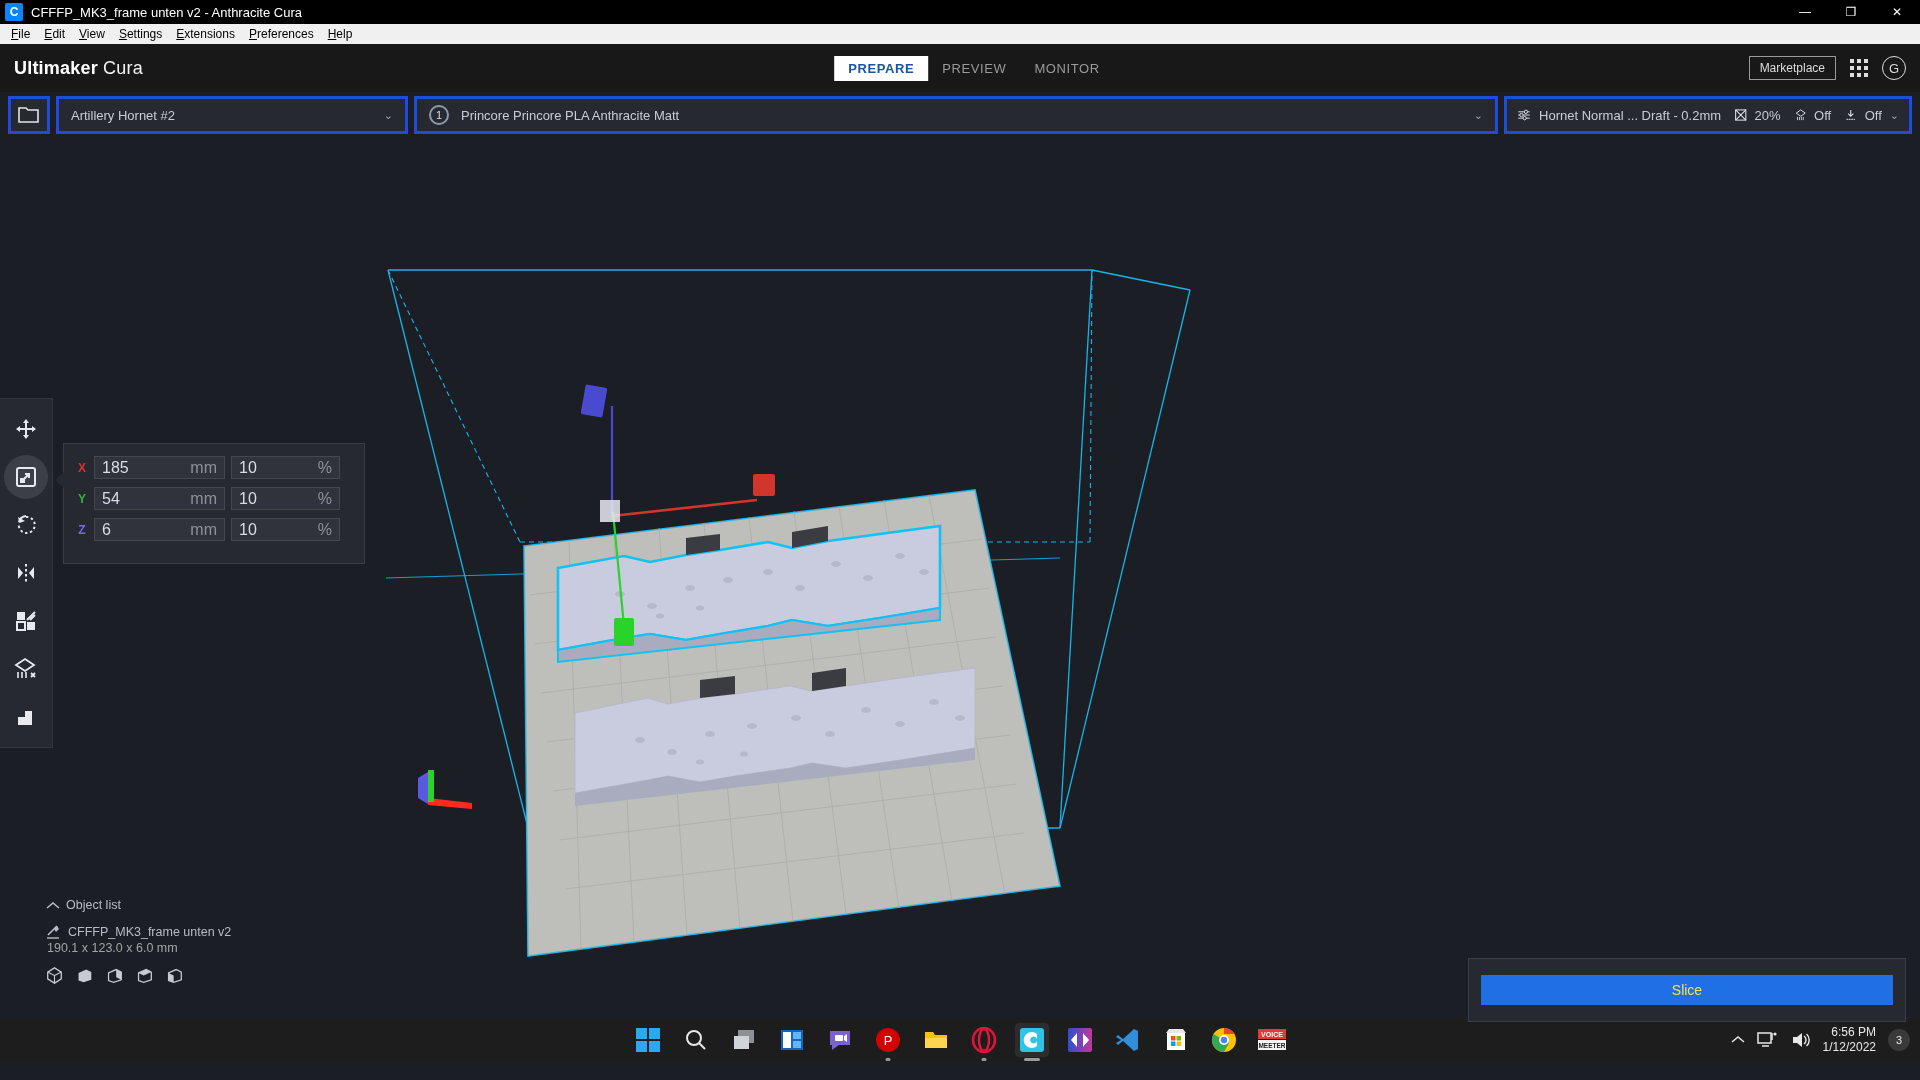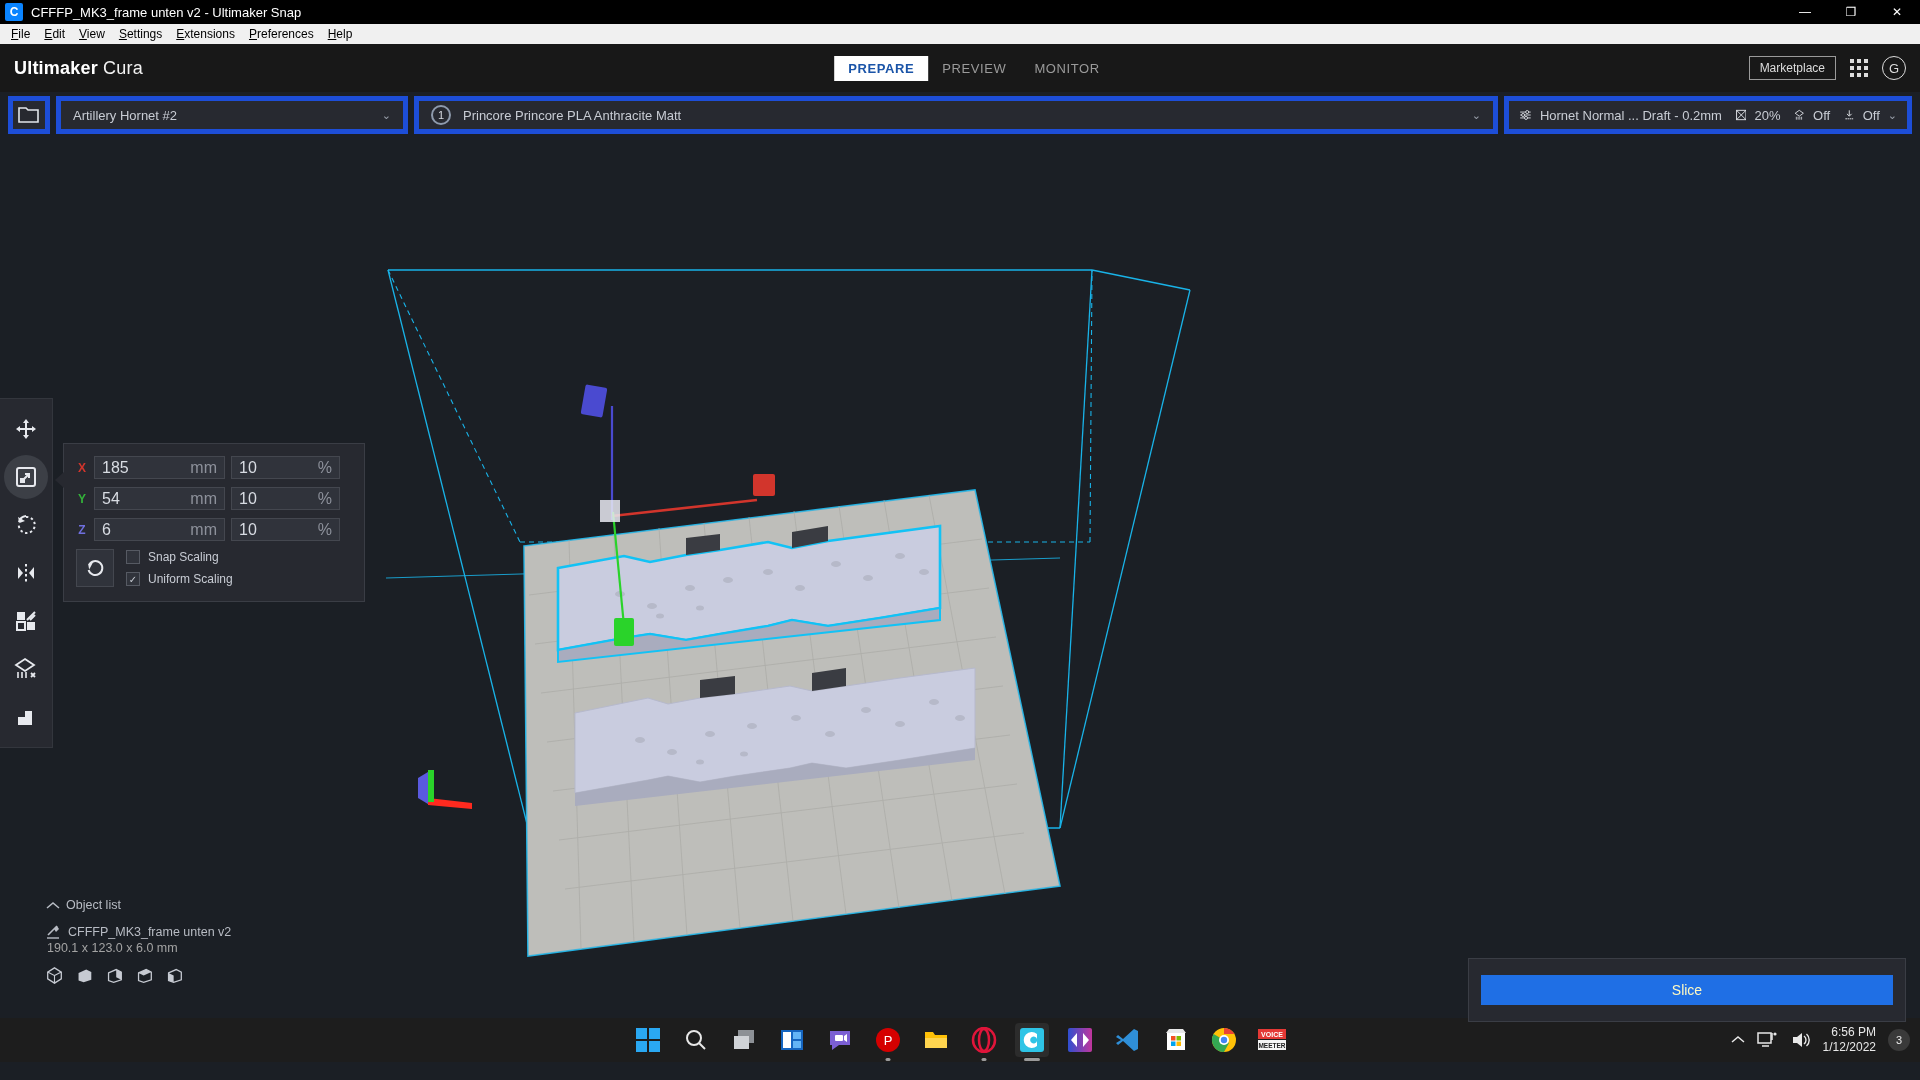"CFFFP_MK3_frame unten v2 - Ultimaker" div.title-text { text: Ultimaker Snap -> Anthracite Cura }
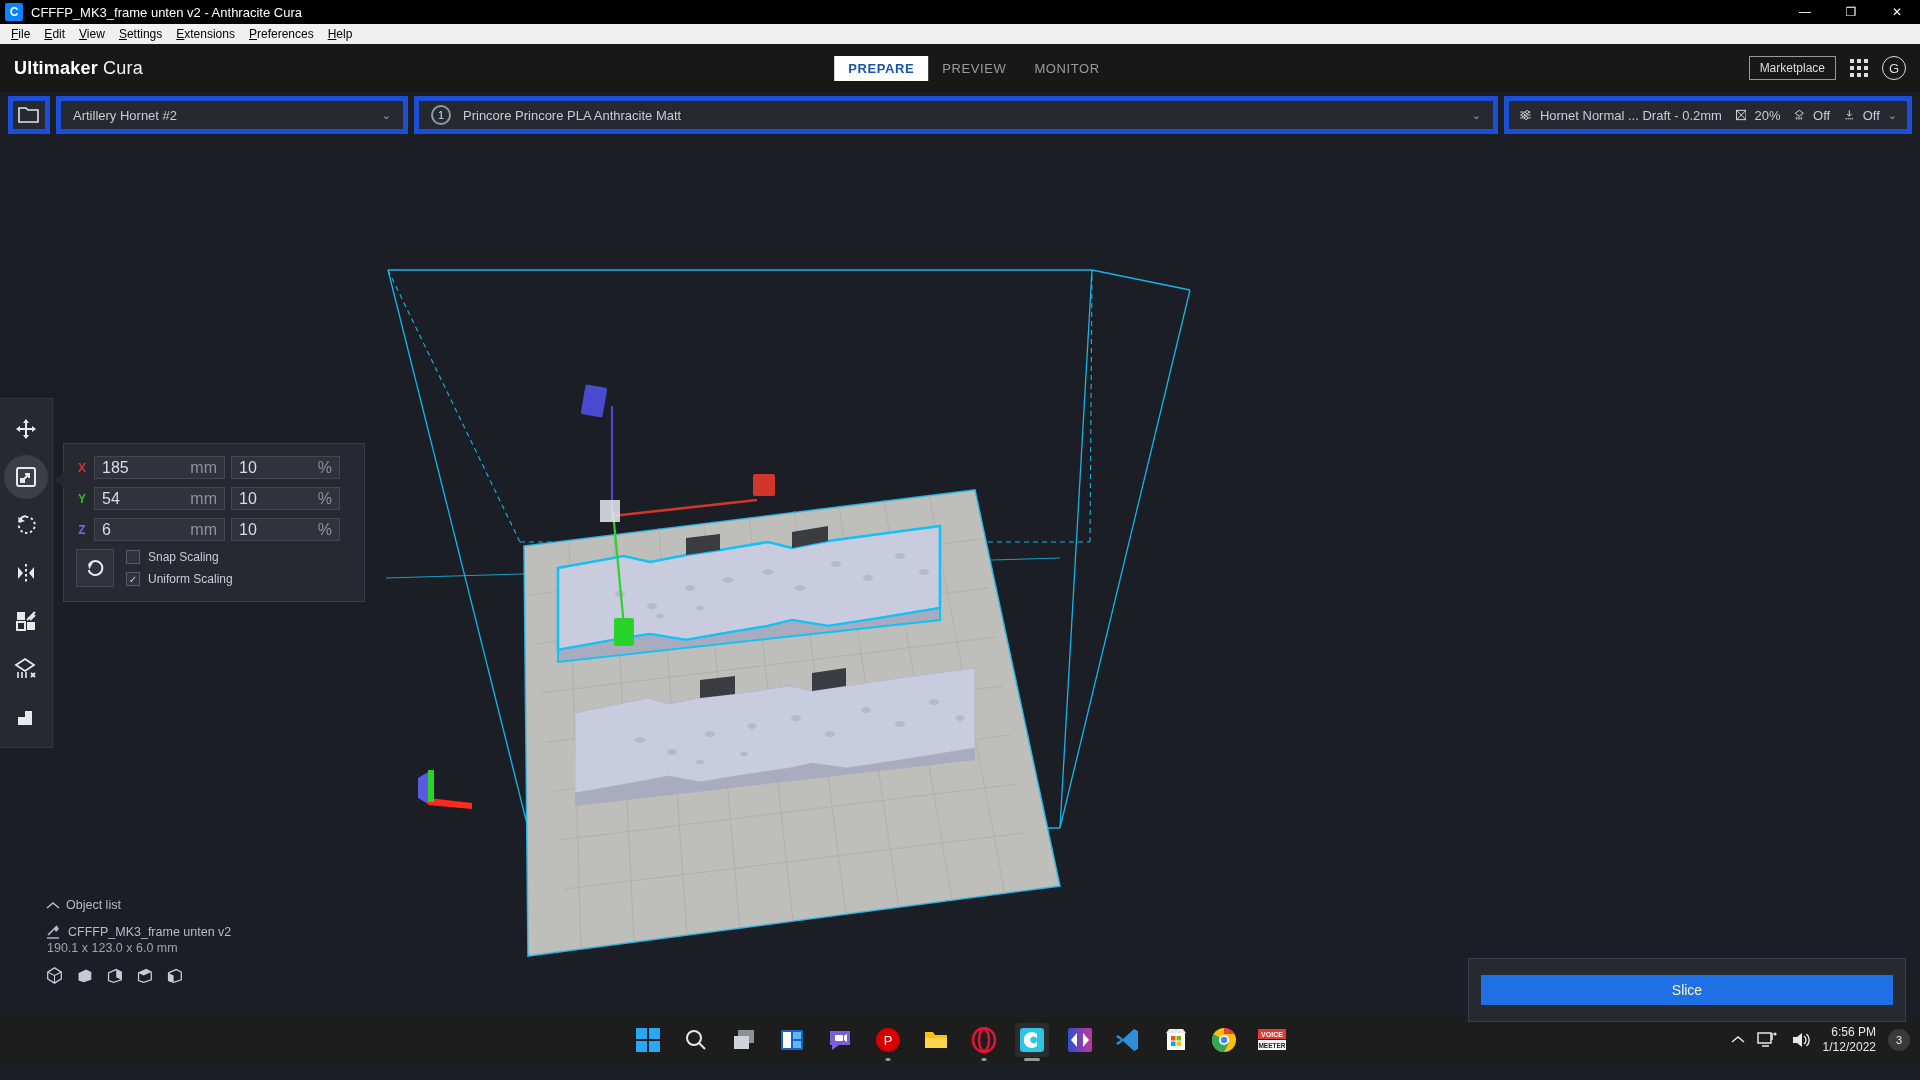"Artillery Hornet #2" .cfg-box { border: 5px solid #1d4ed8 -> 3px solid #1d4ed8 }
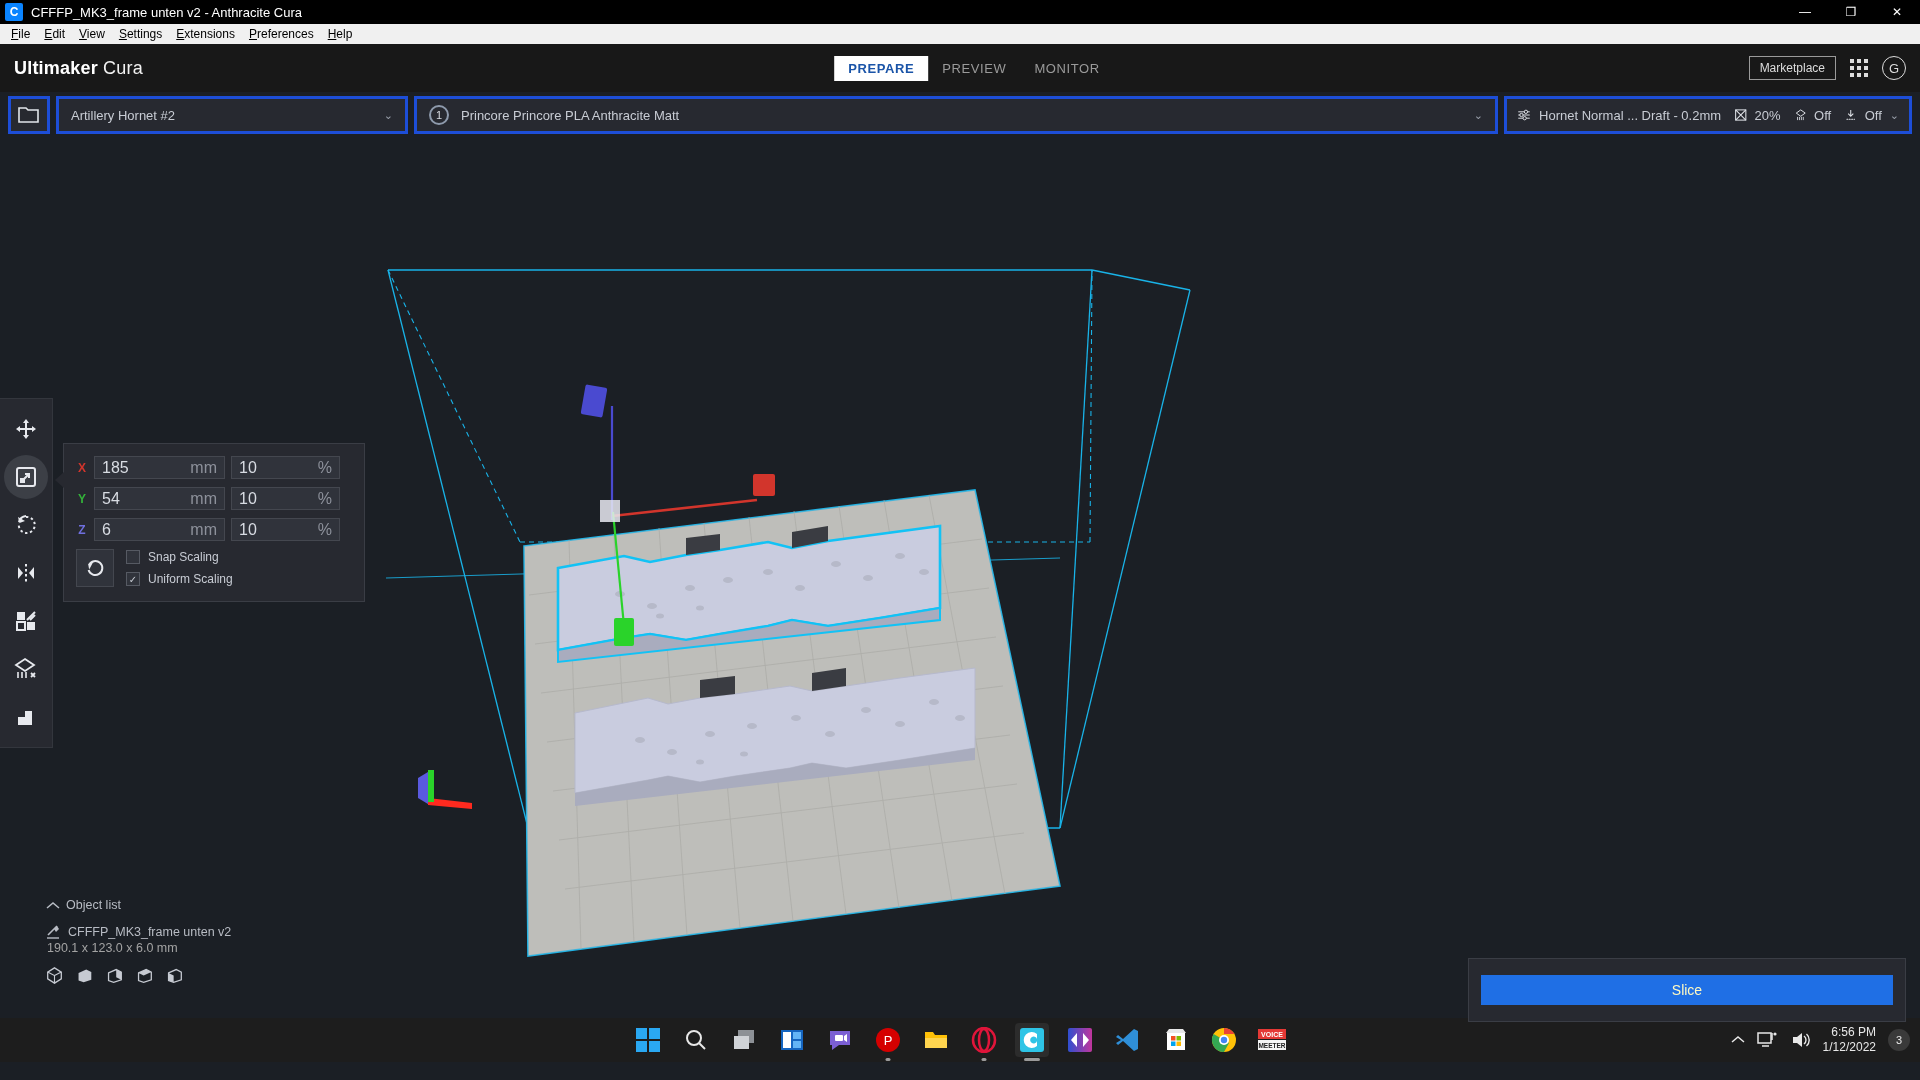"Snap Scaling" div.scale-bottom { html: <div> <div> <svg> <path></path> <path></path> </svg> </div> <div> <div> <span></span> <span>Snap Scaling</span> </div> <div> <span>✓</span> <span>Uniform Scaling</span> </div> </div> </div> -> none }
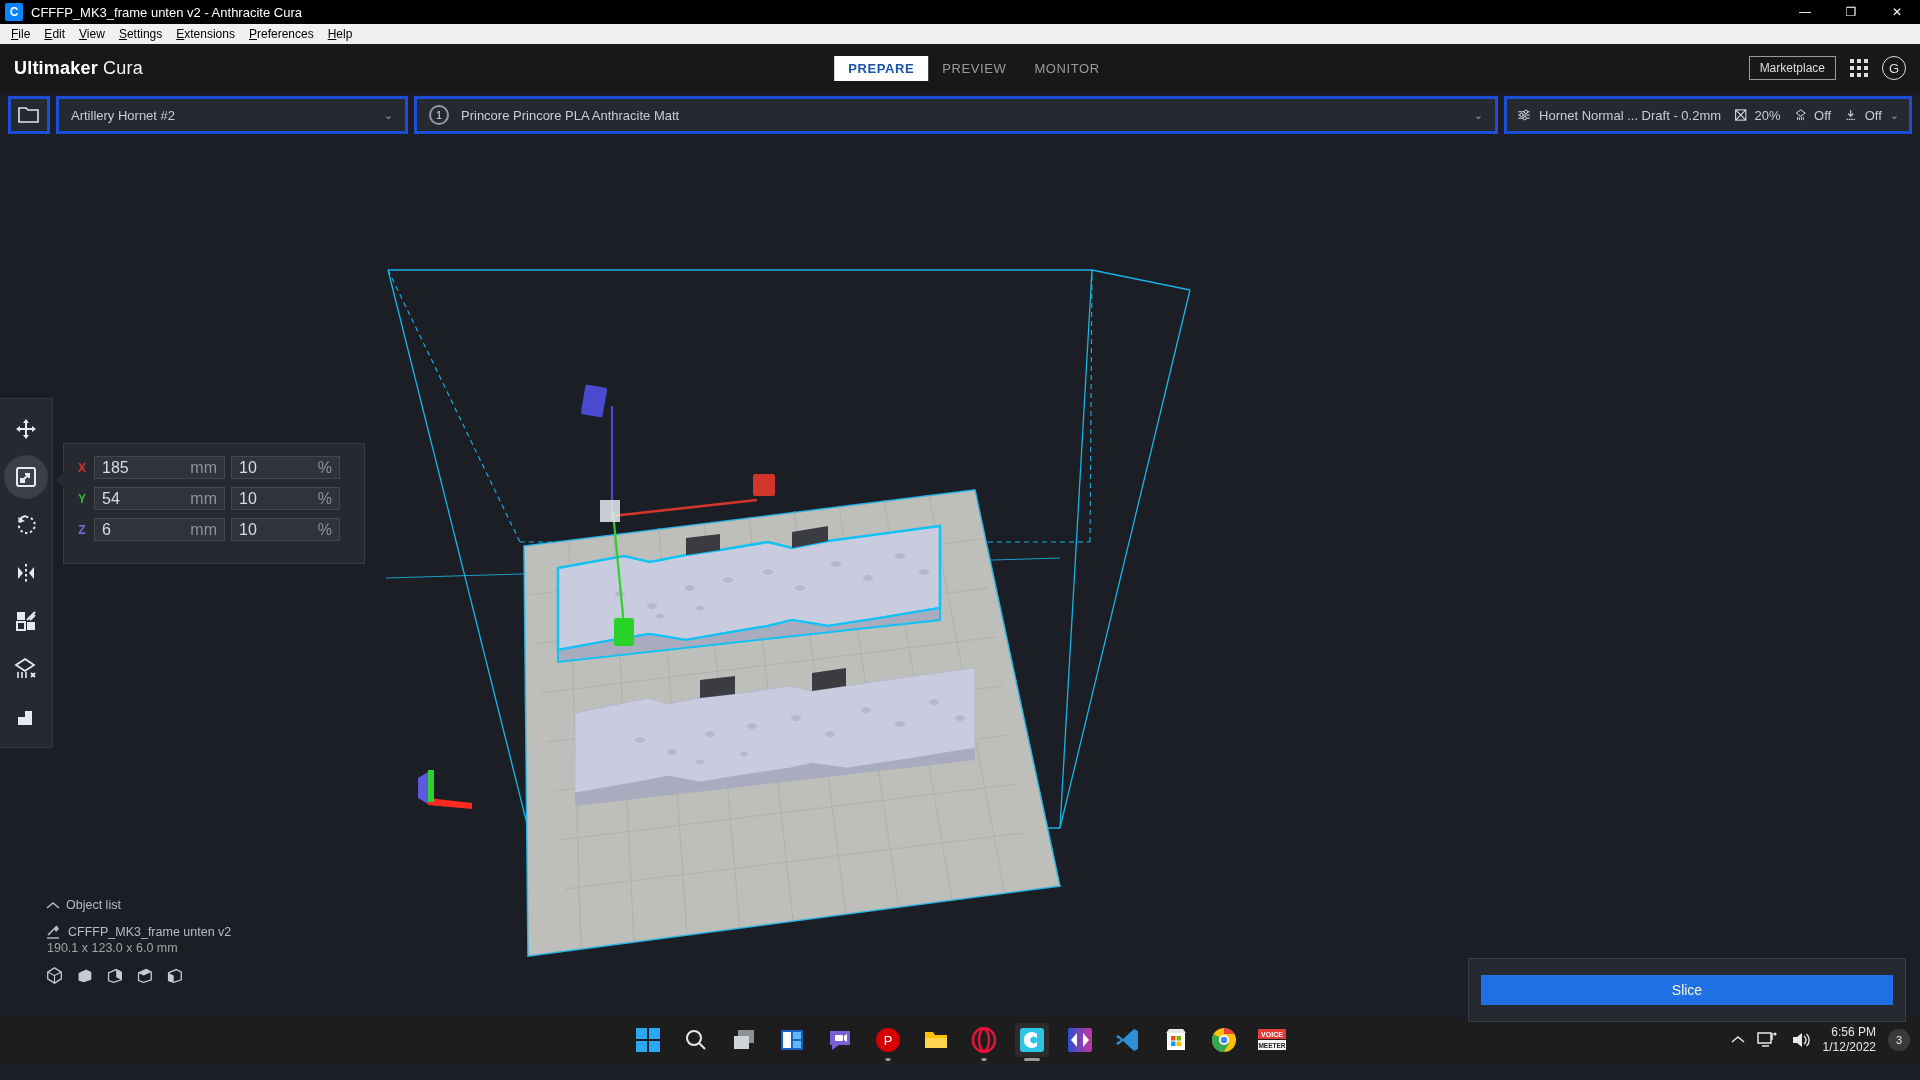"Slice" #slice-btn { color: #fef9c3 -> #fde047 }
